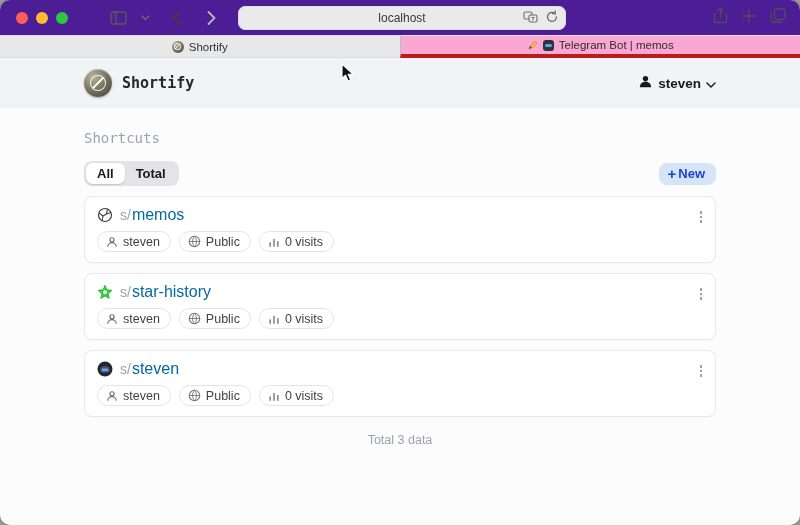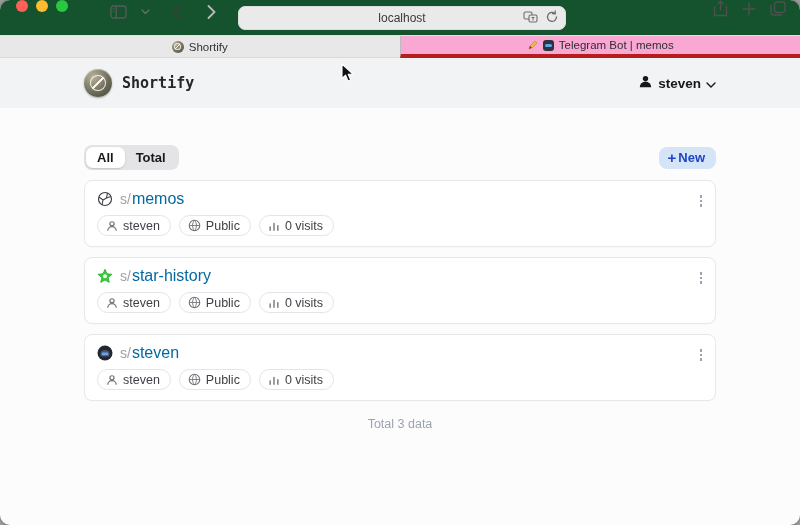"localhost" .toolbar { align-items: flex-start -> center; background: #14532d -> #4c1d95 }
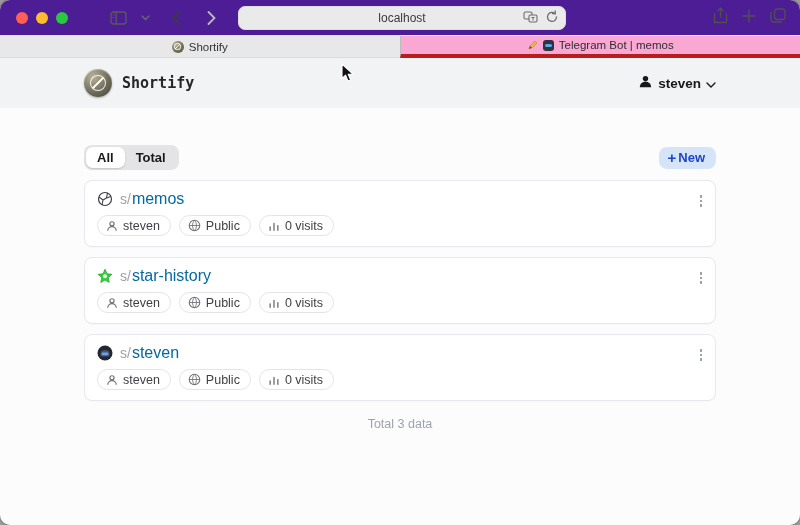"Shortcuts" div.section-title { html: none -> <div>Shortcuts</div> }
